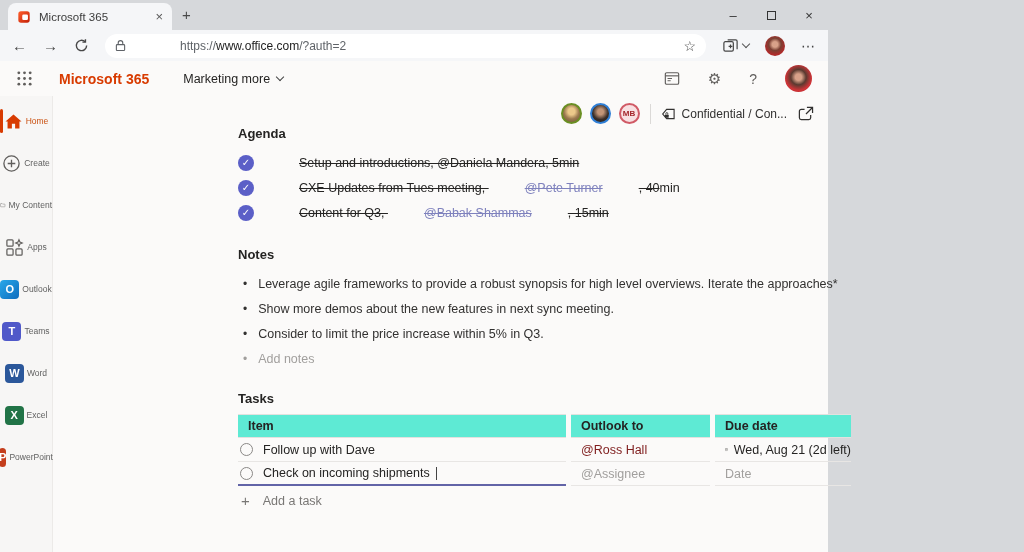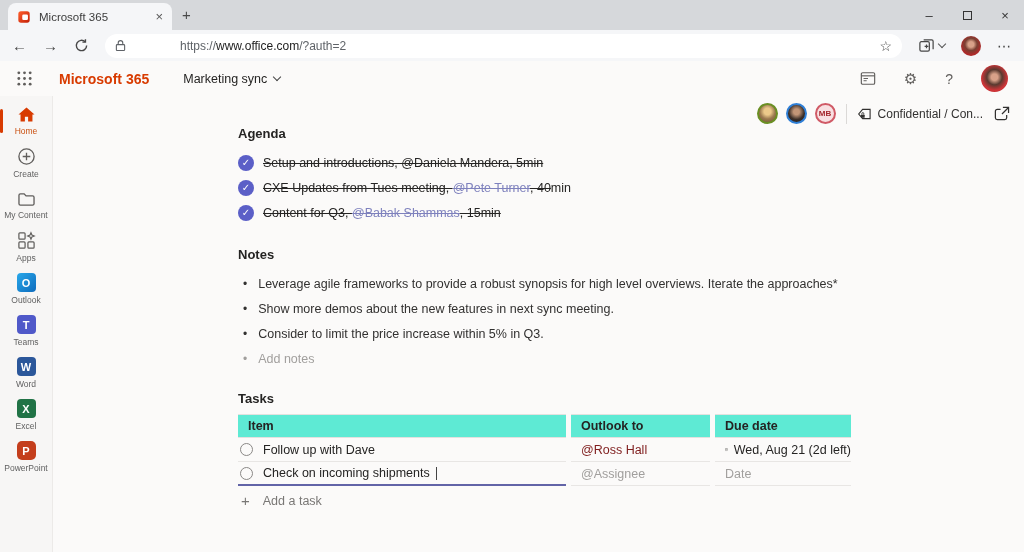"Microsoft 365" .screen { width: 1024px -> 828px }
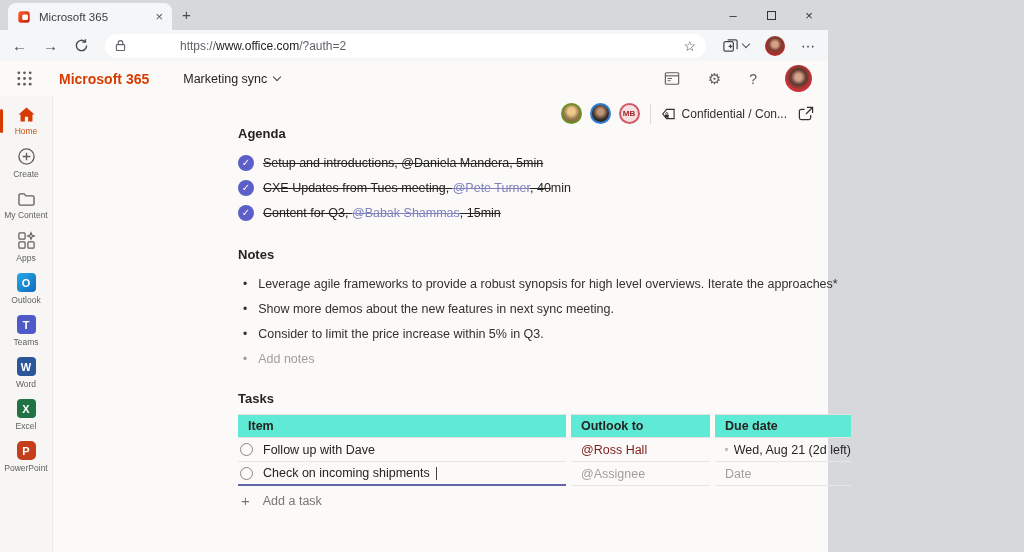"Marketing sync" span { text: sync -> more }
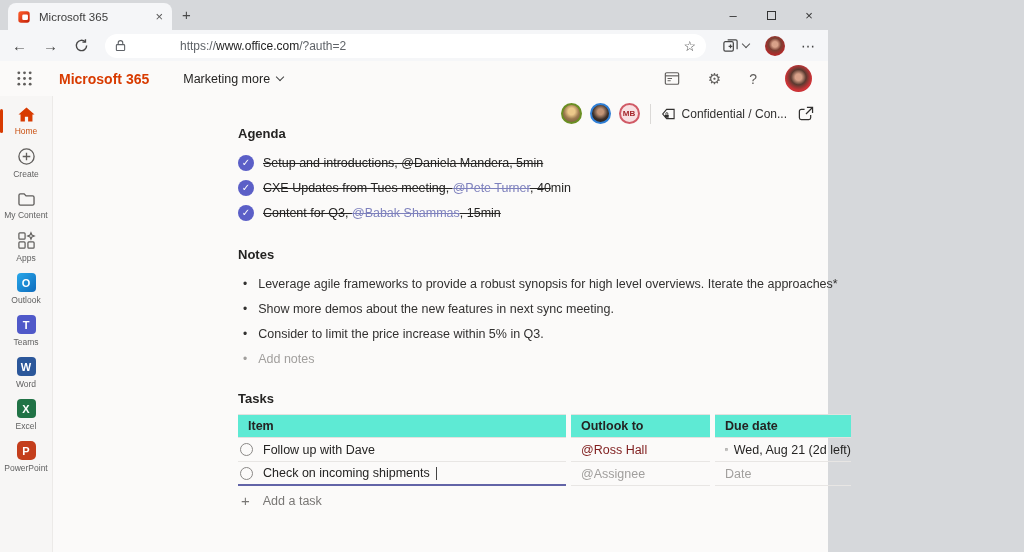"Home" .sb-item { flex-direction: column -> row }
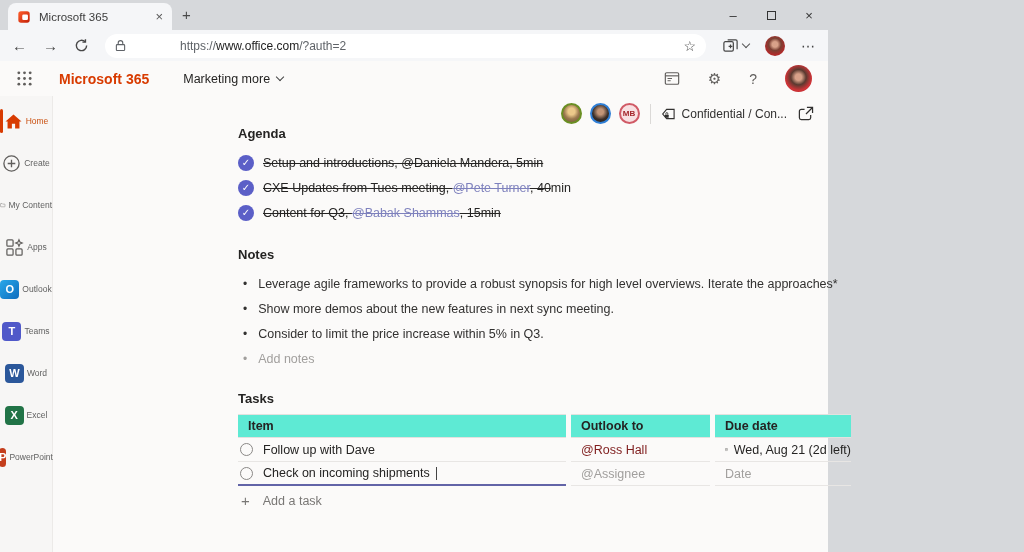"Setup and introductions, @Daniela" .struck { margin-left: none -> 36px }
